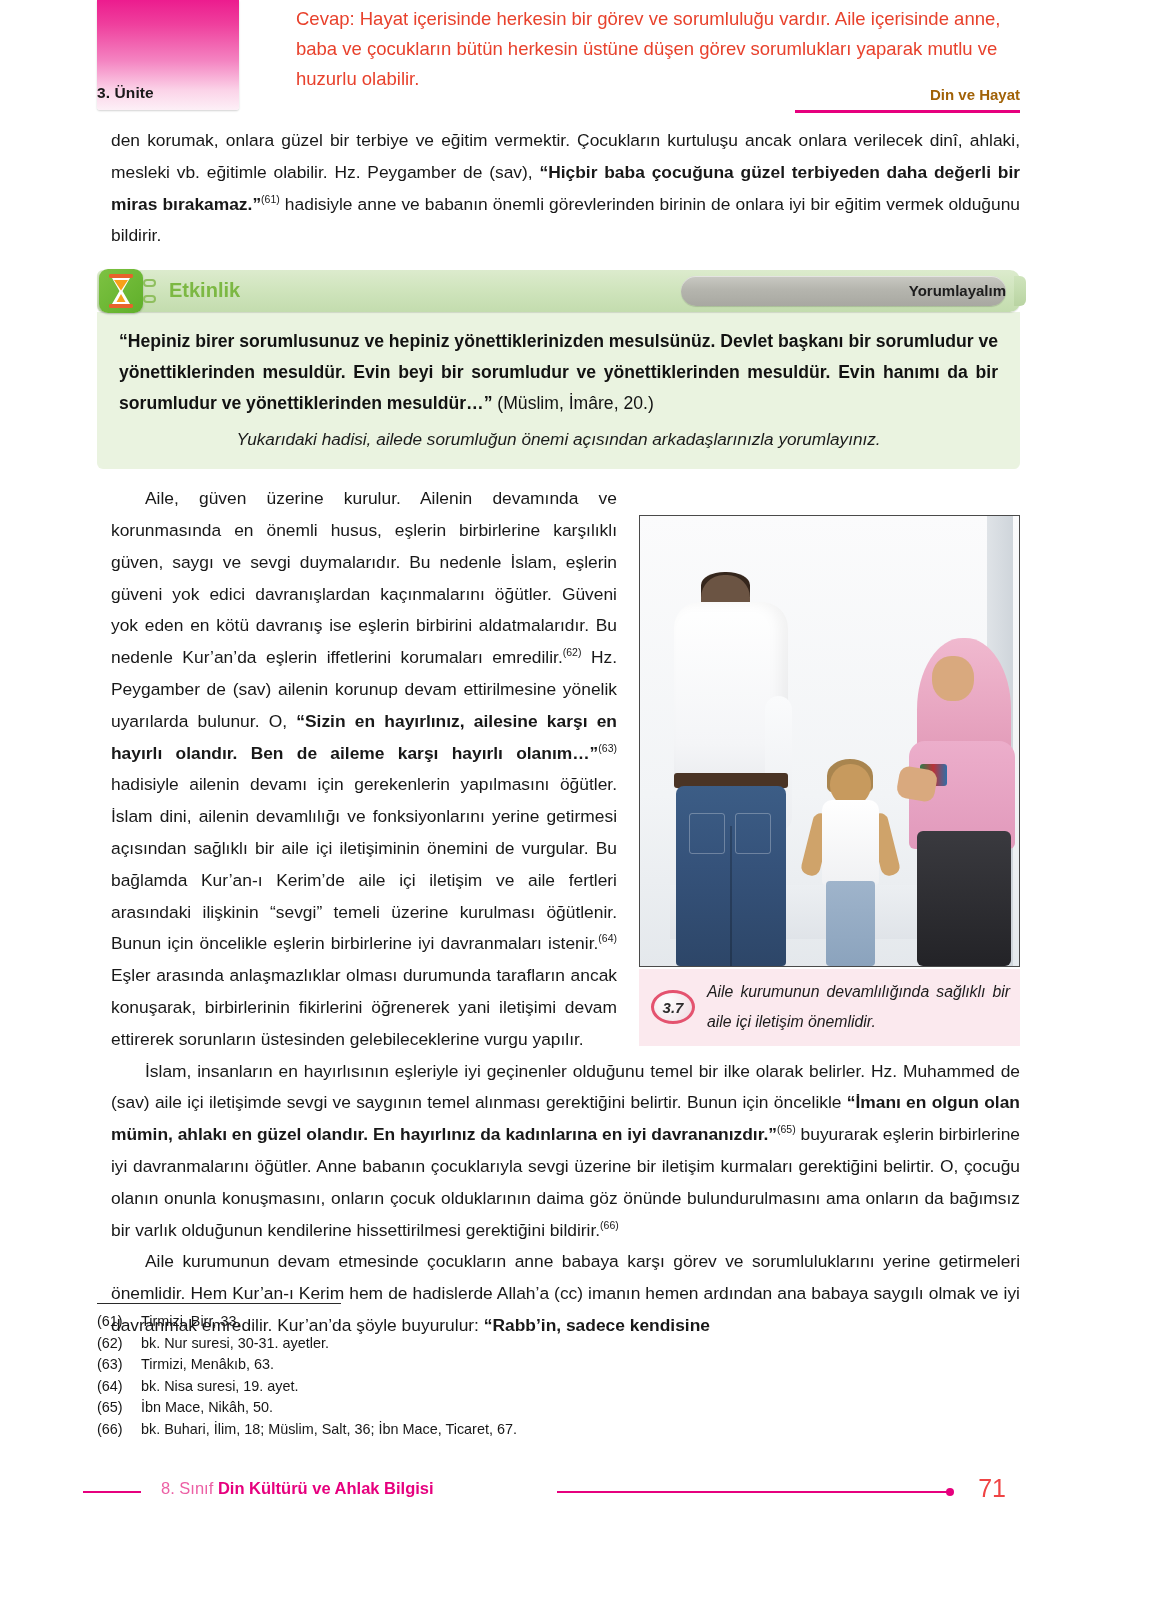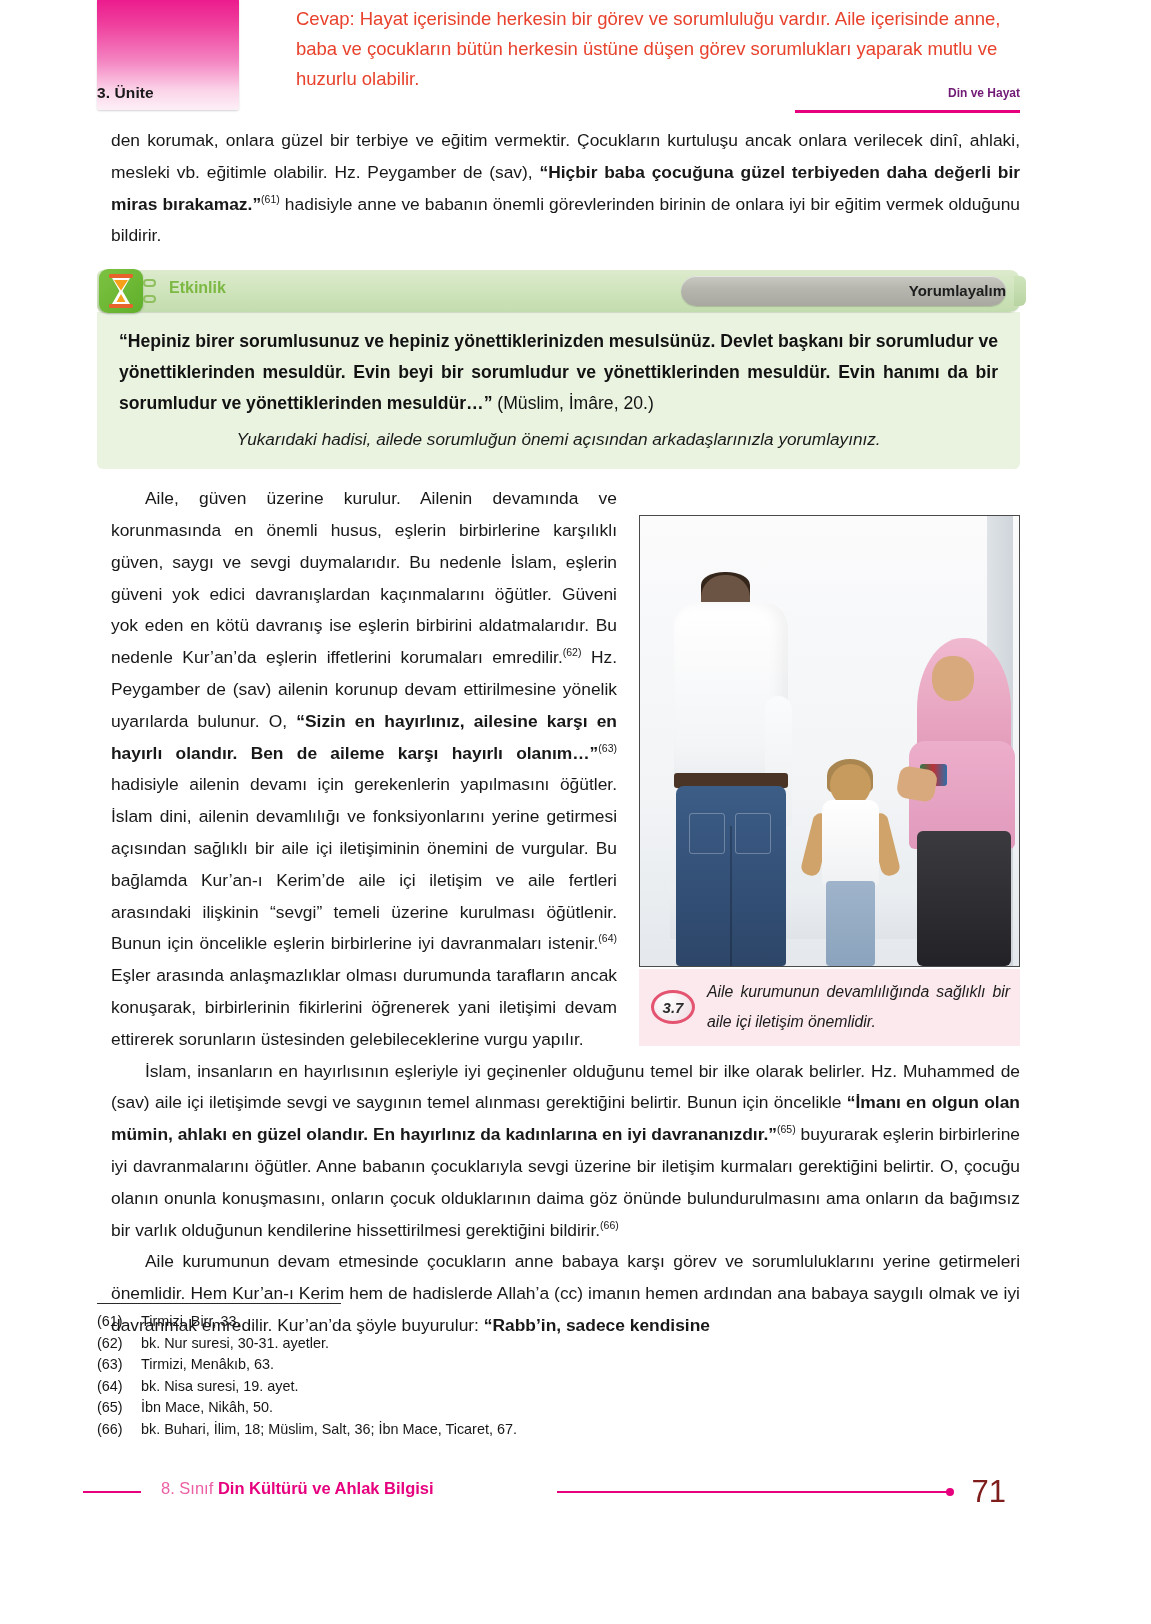"Din ve Hayat" .header-right { color: #701a75 -> #a16207; font-size: 12px -> 15px }
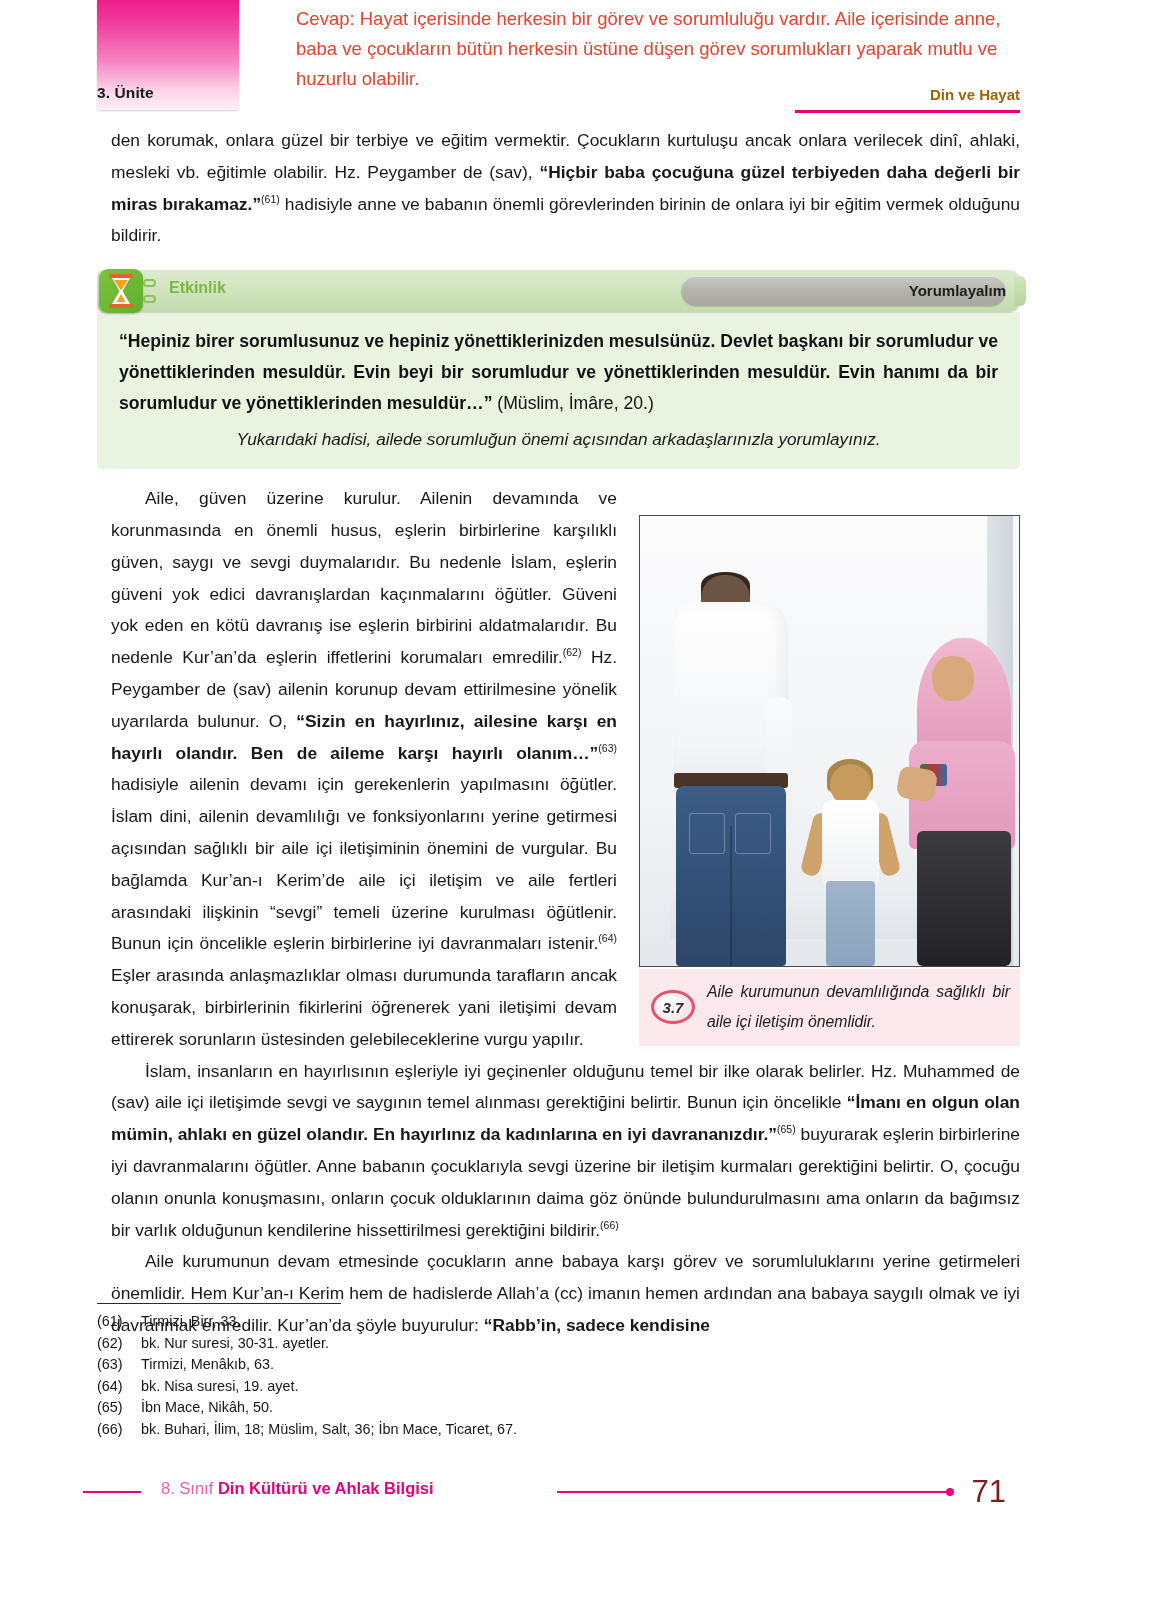"Etkinlik" .activity-title { font-size: 16px -> 20px }
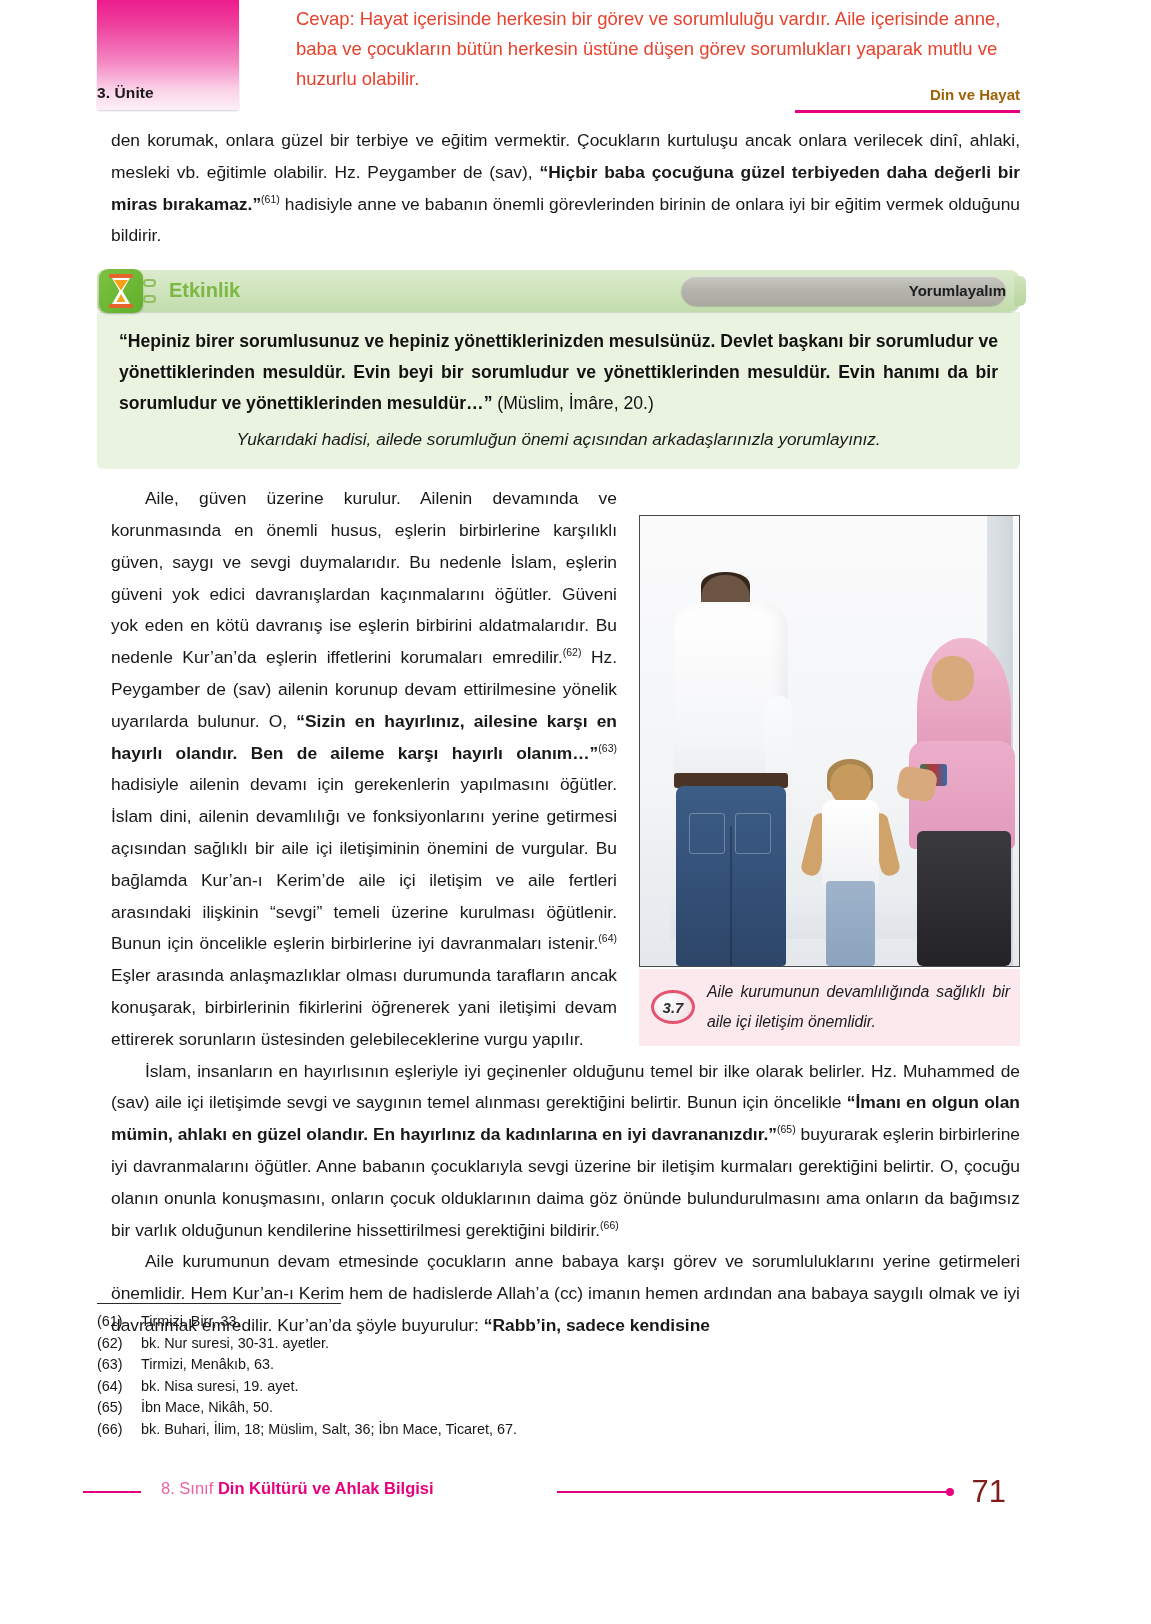"71" .f-page { color: #7f1d1d -> #ef4444; font-size: 31px -> 25px }
